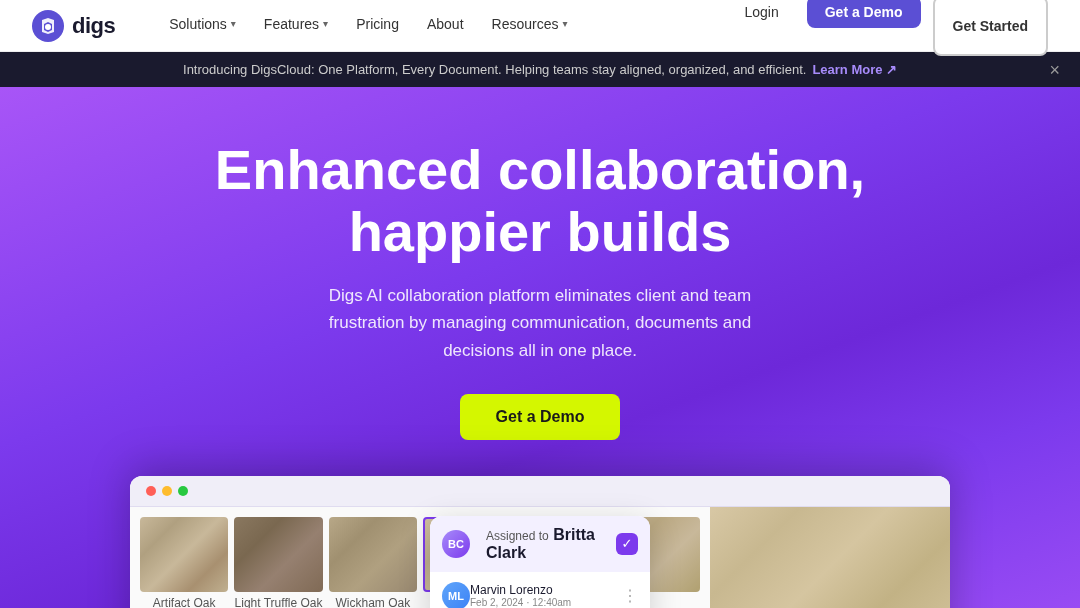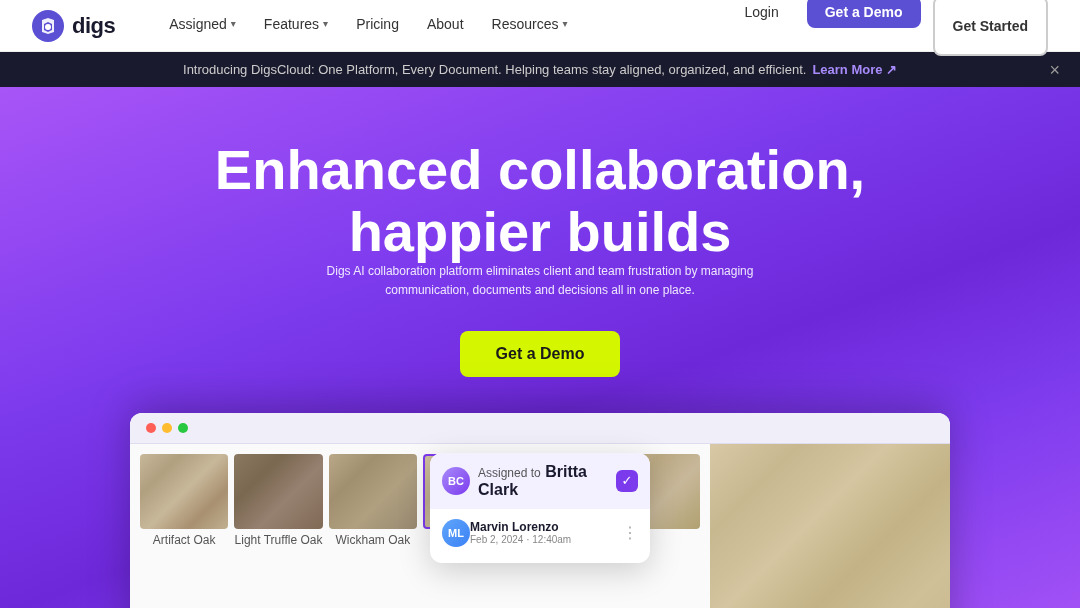"Assigned" span { text: Assigned -> Solutions }
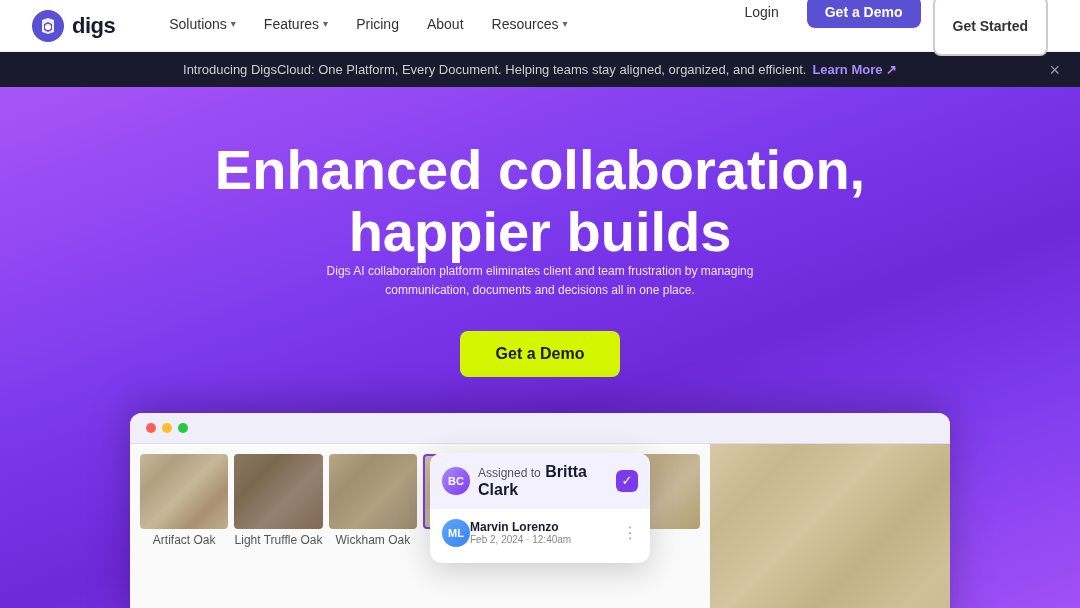"Enhanced collaboration, happier builds" .hero-title { margin-bottom: none -> 20px }
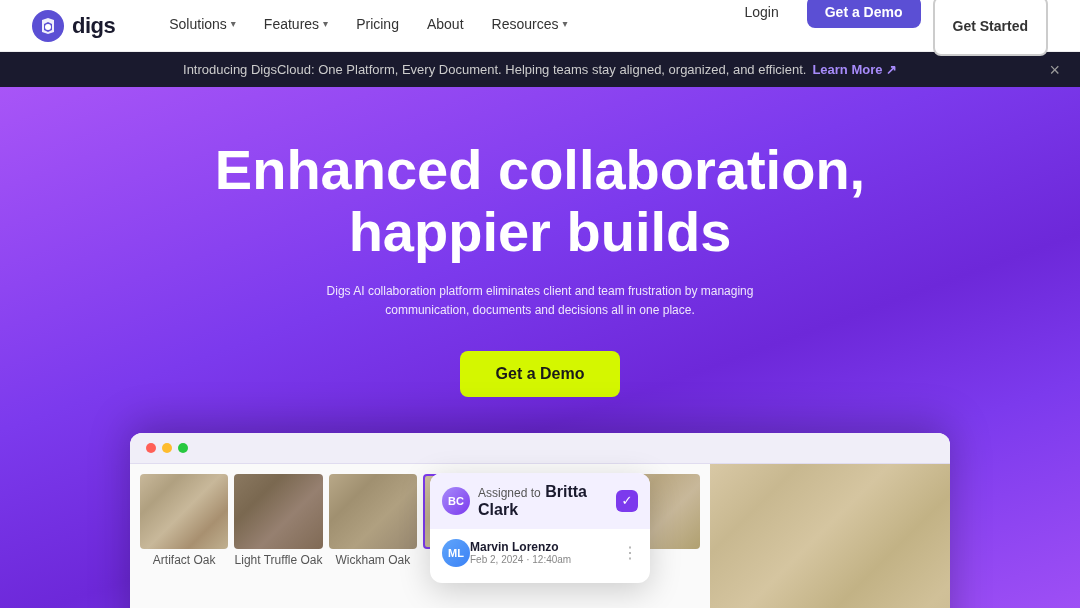"Digs AI collaboration platform" .hero-subtitle { font-size: 12px -> 17px }
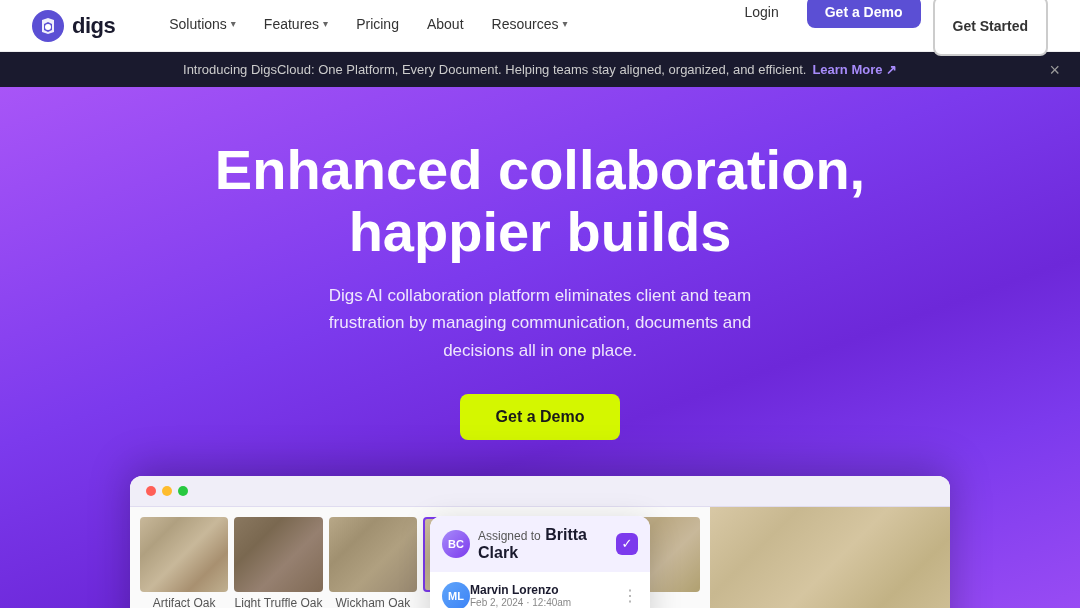"BC" .card-header { gap: 8px -> 16px }
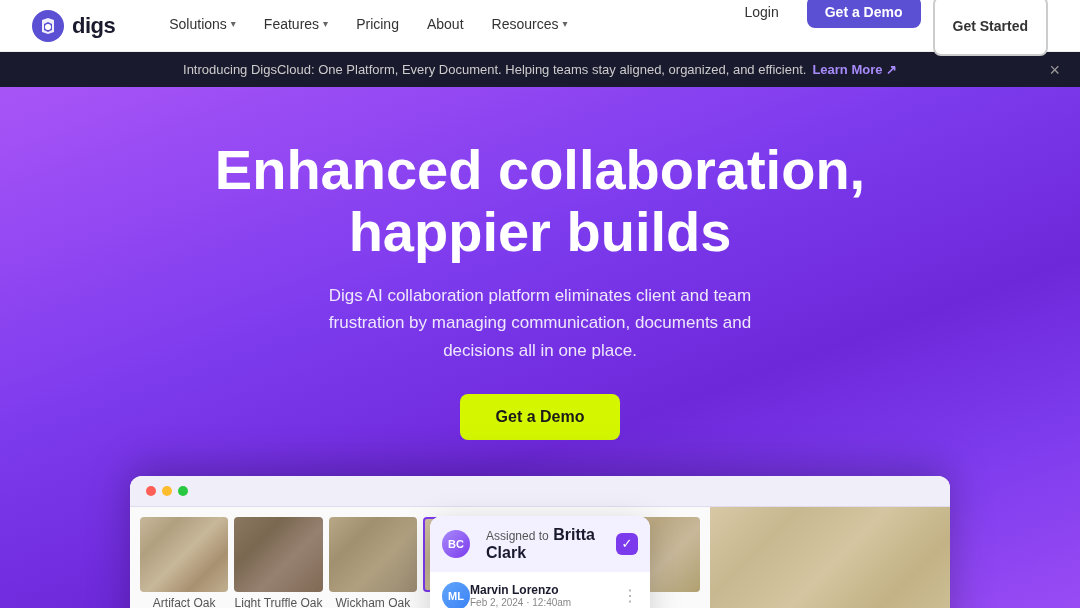"Marvin Lorenzo" .card-user-name { font-weight: 700 -> 400 }
